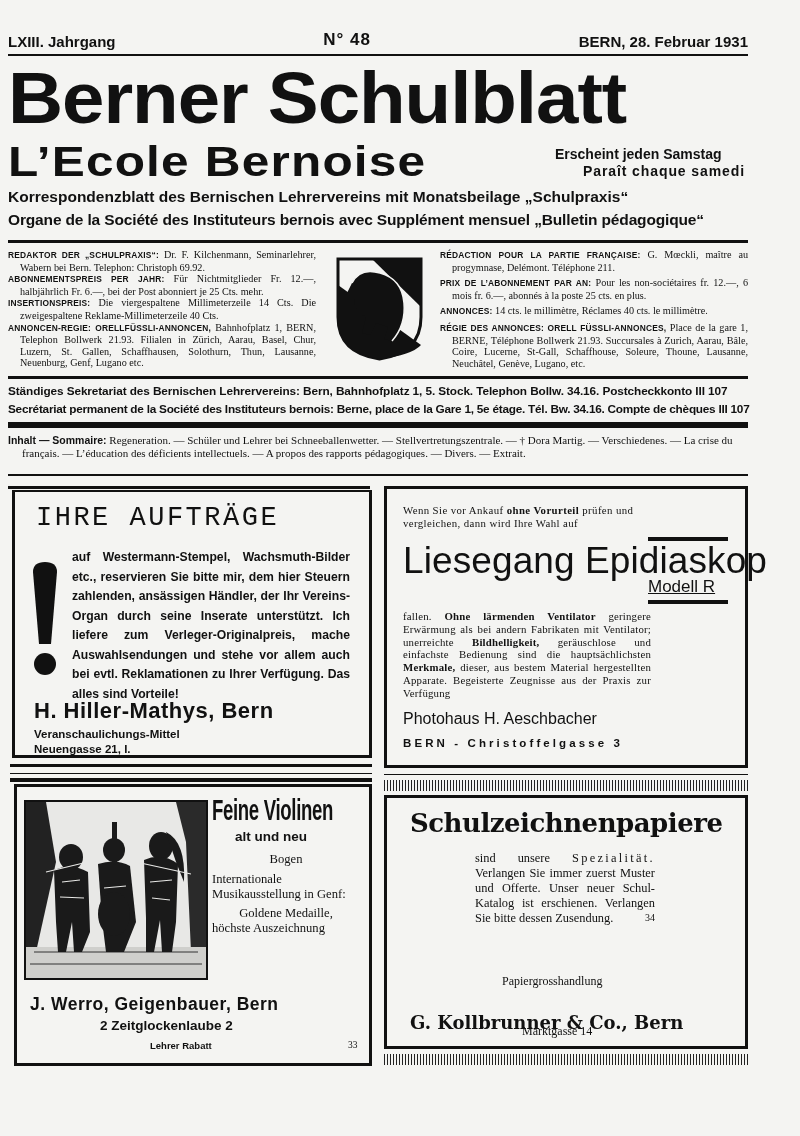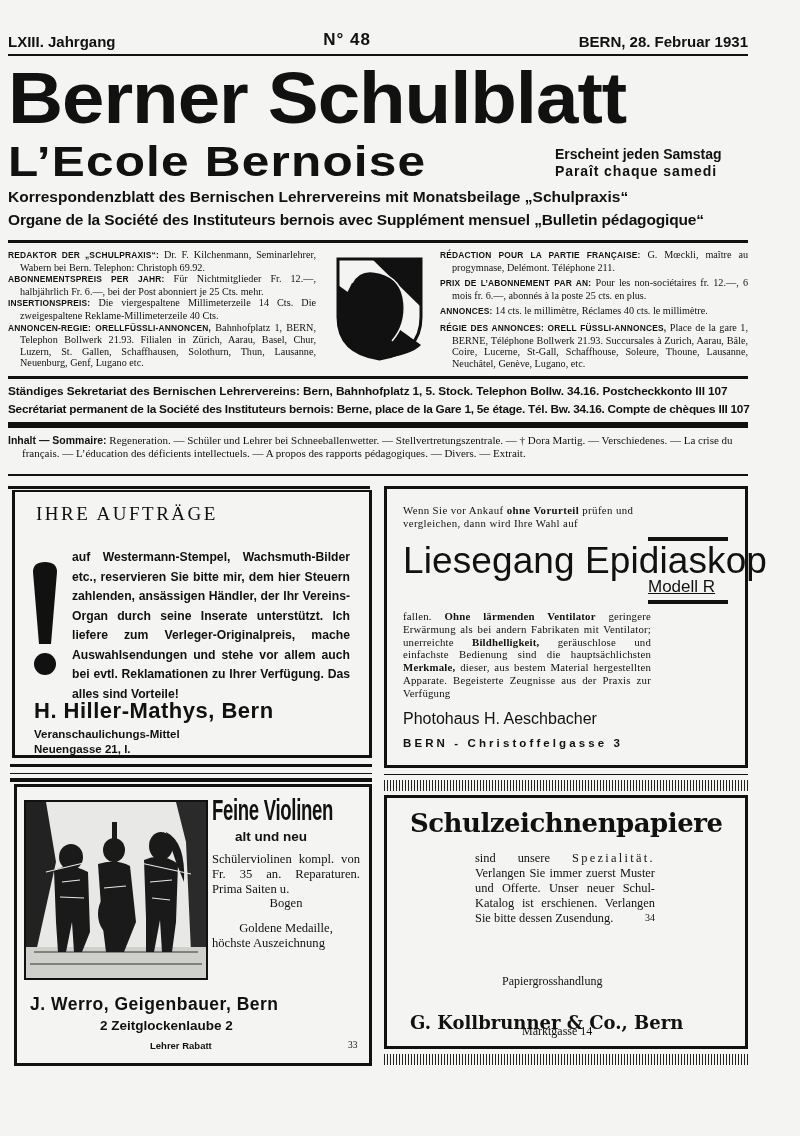"Paraît chaque samedi" div { margin-left: none -> 28px }
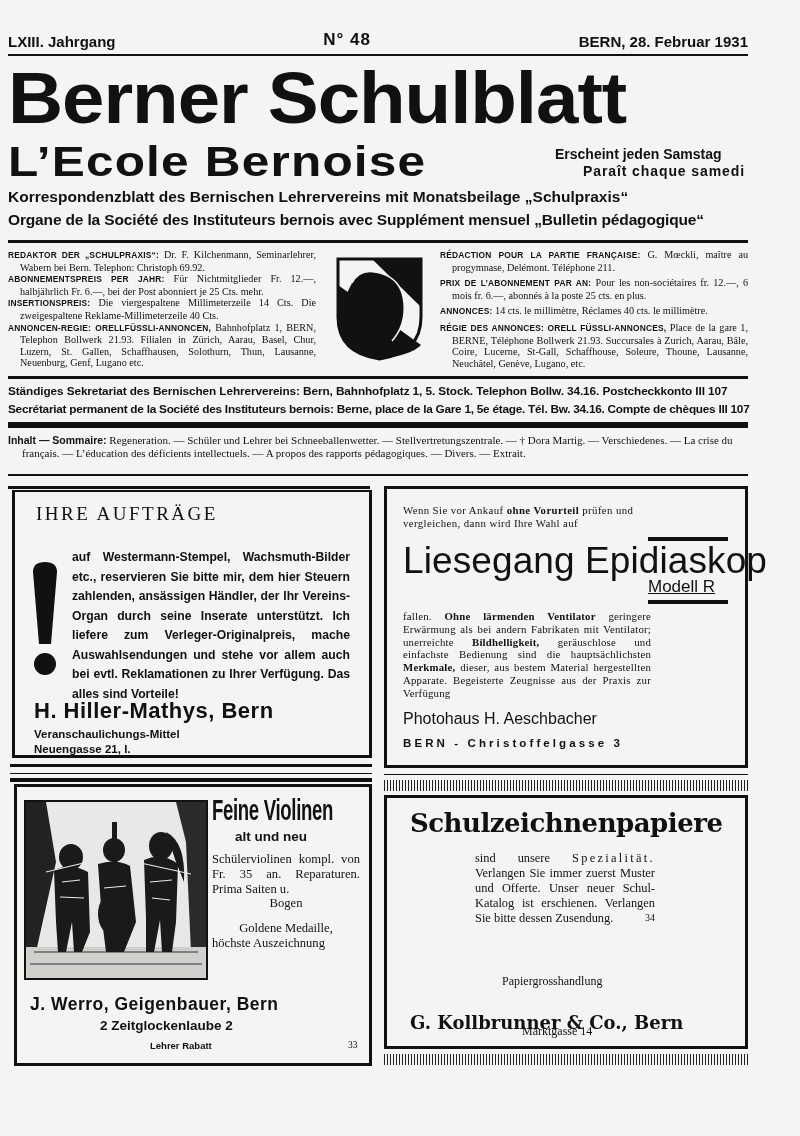"IHRE AUFTRÄGE" .ad1-title { font-family: Liberation Serif, serif -> Liberation Mono, monospace; font-size: 19px -> 27px }
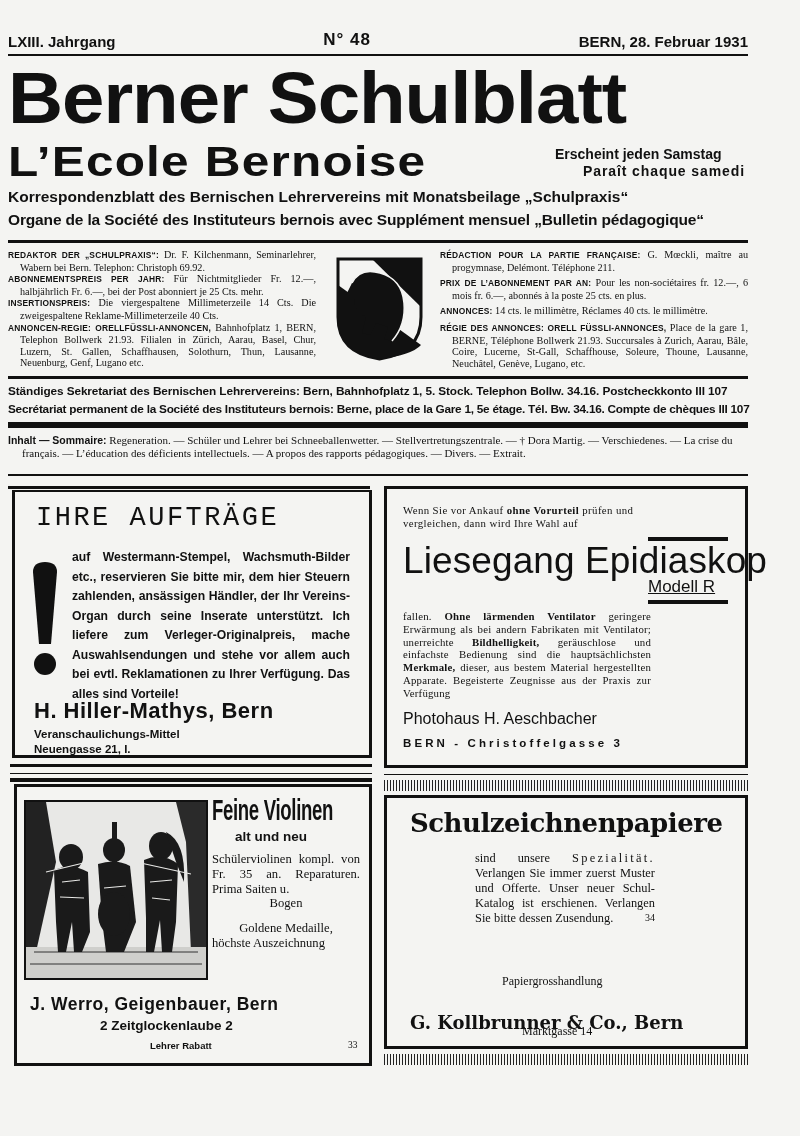"Schülerviolinen kompl. von Fr. 35" div { html: <div>Schülerviolinen kompl. von Fr. 35 an. Reparaturen. Prima Saiten u.</div> -> none }
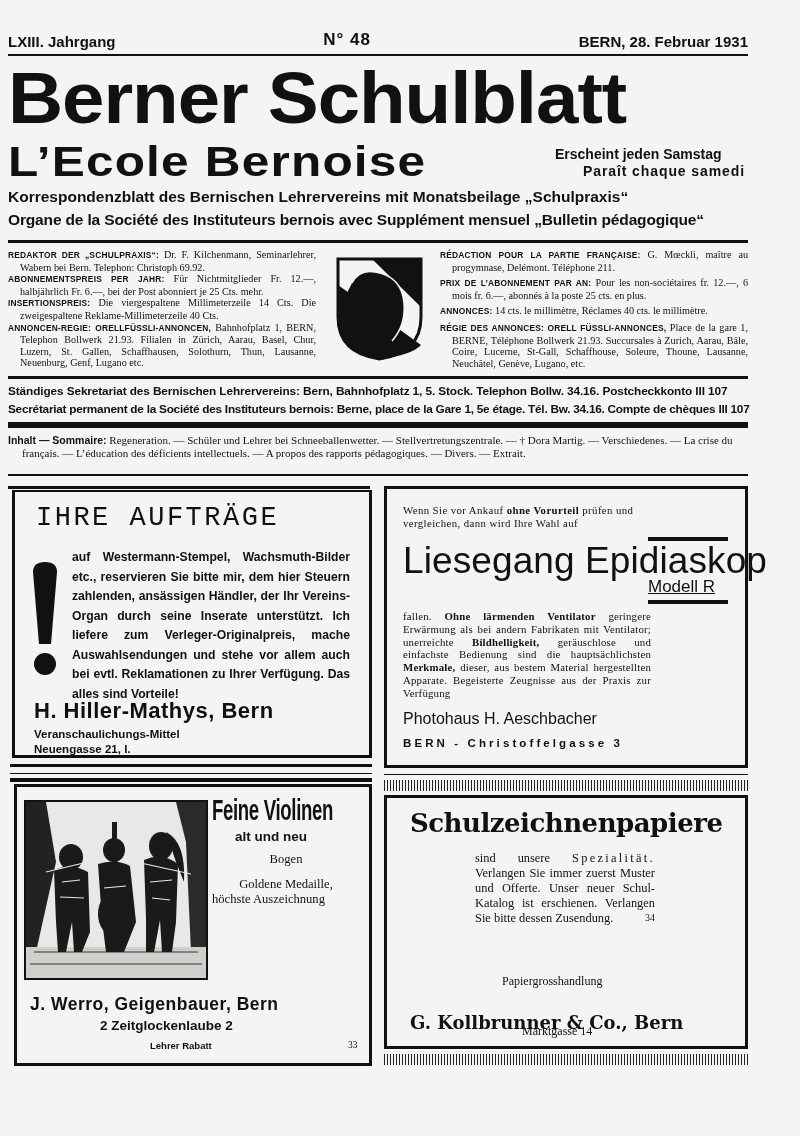"Internationale Musikausstellung in Genf:" div { html: none -> <div>Internationale Musikausstellung in Genf:</div> }
